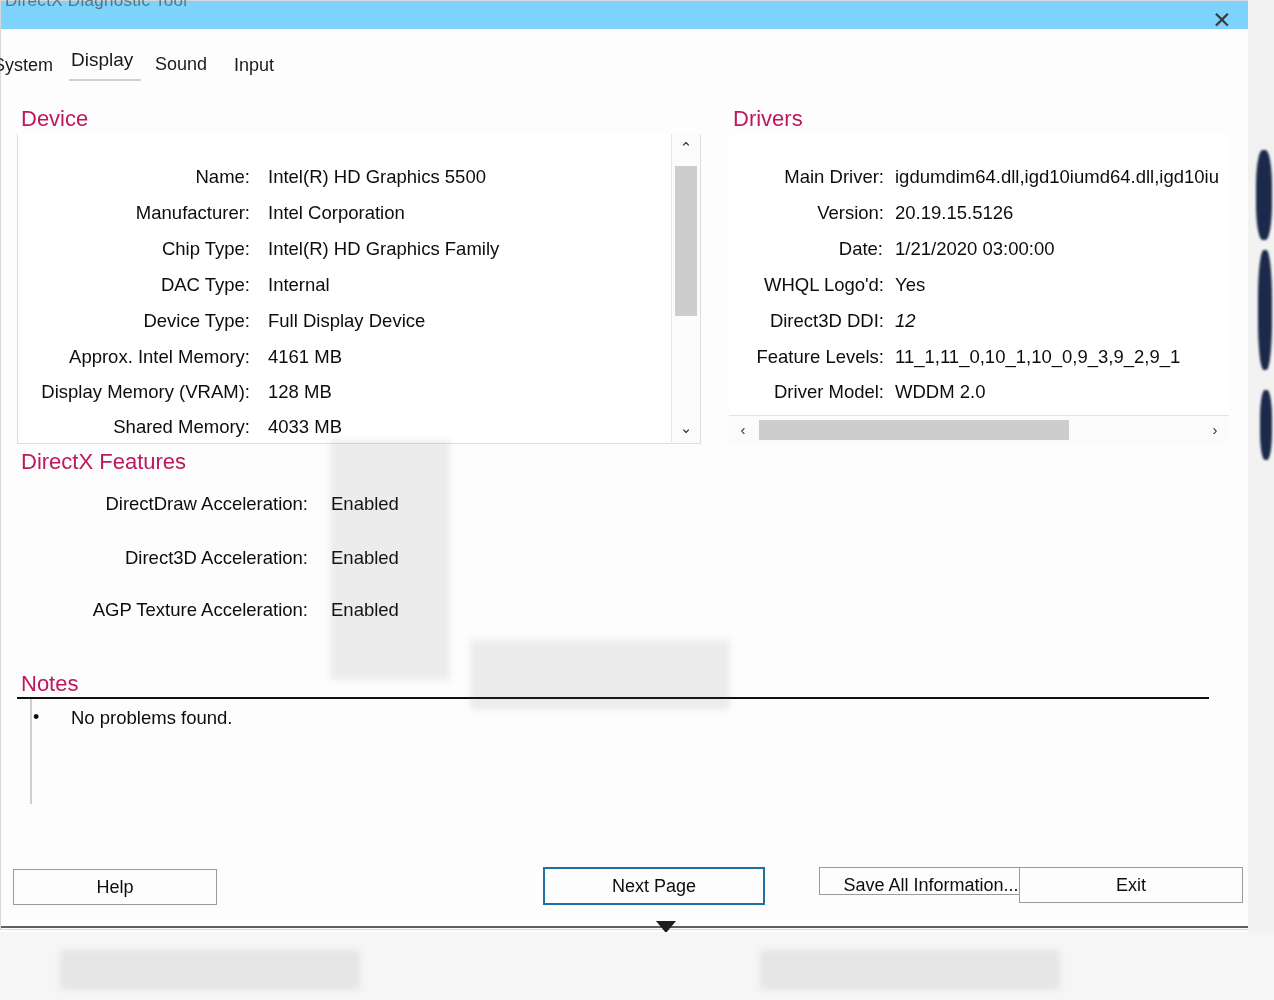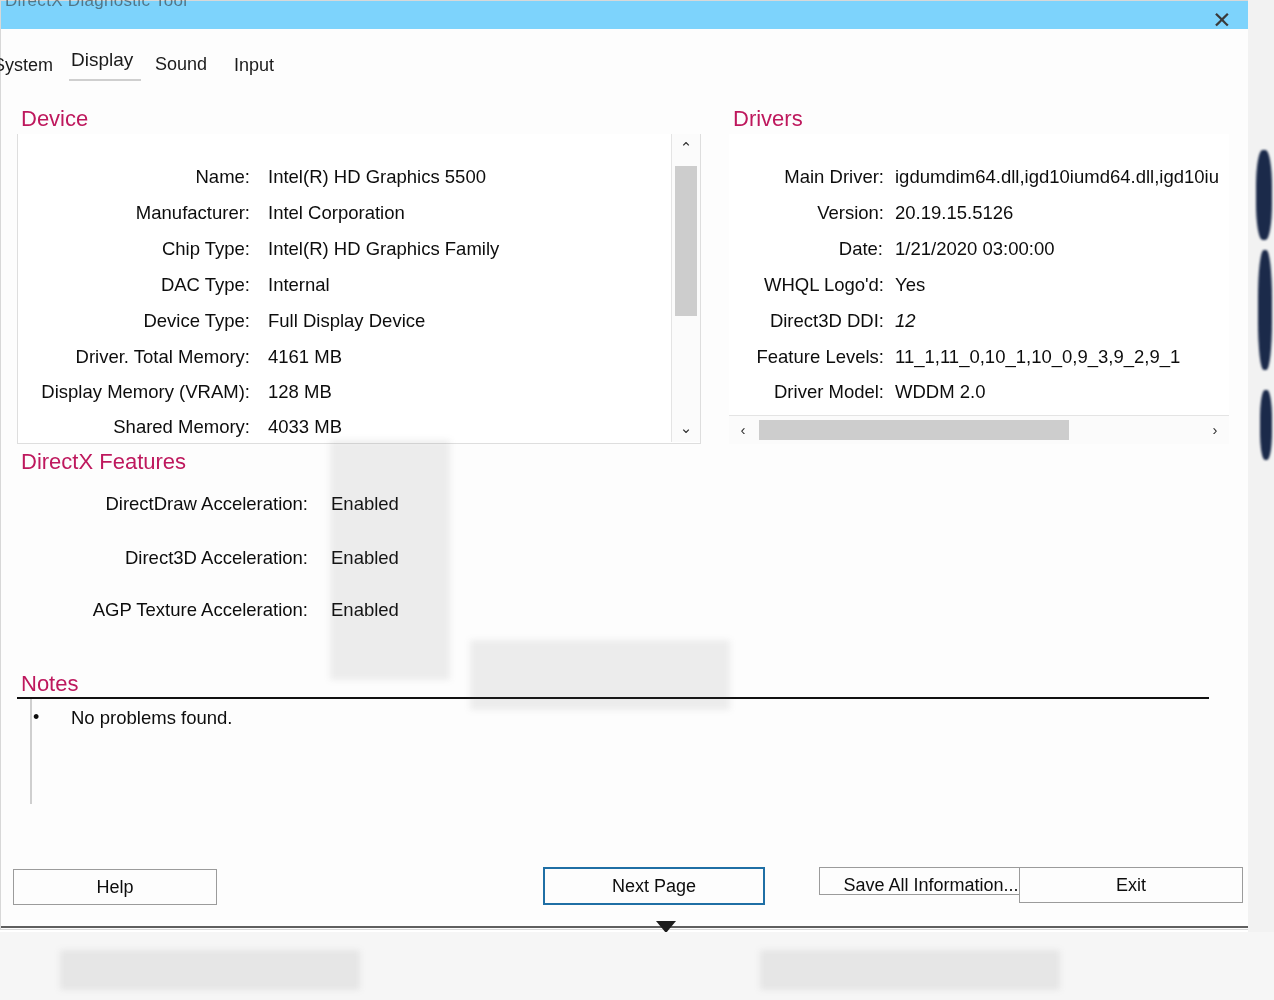"Driver. Total Memory:" span.k { text: Driver. Total -> Approx. Intel }
